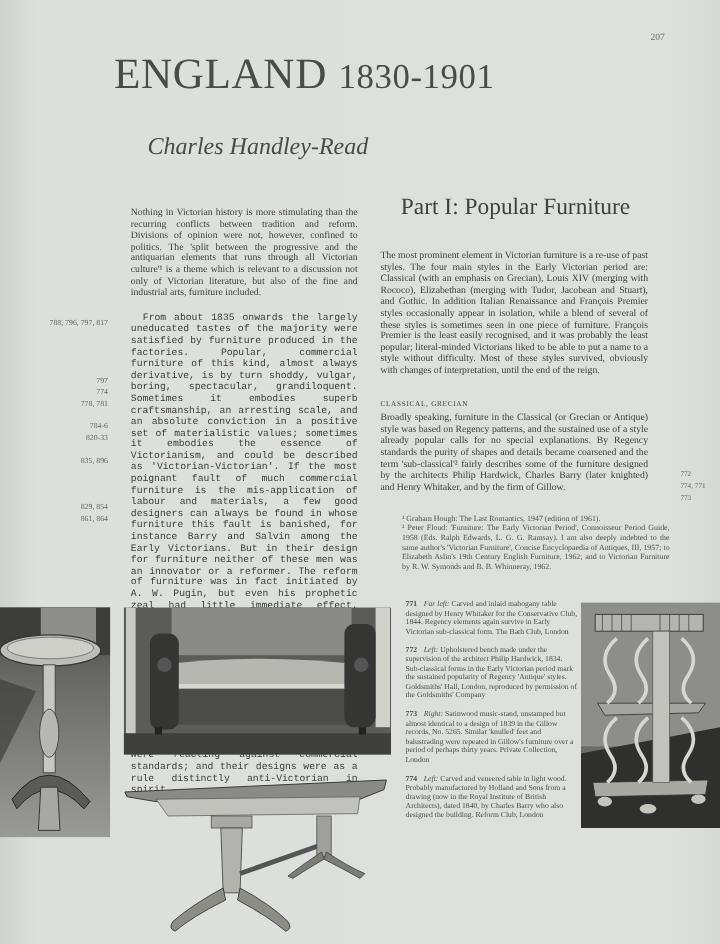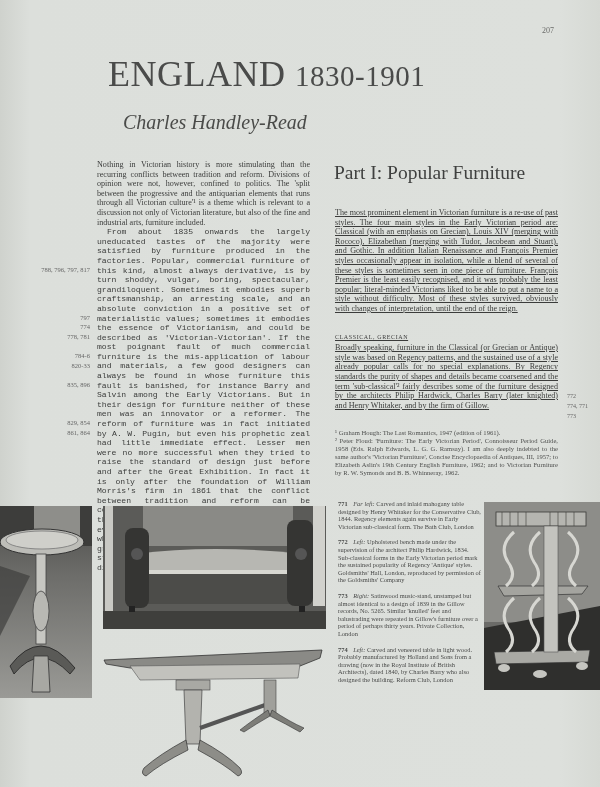"ENGLAND 1830-1901" h1.title { margin: 15px -> 2px }
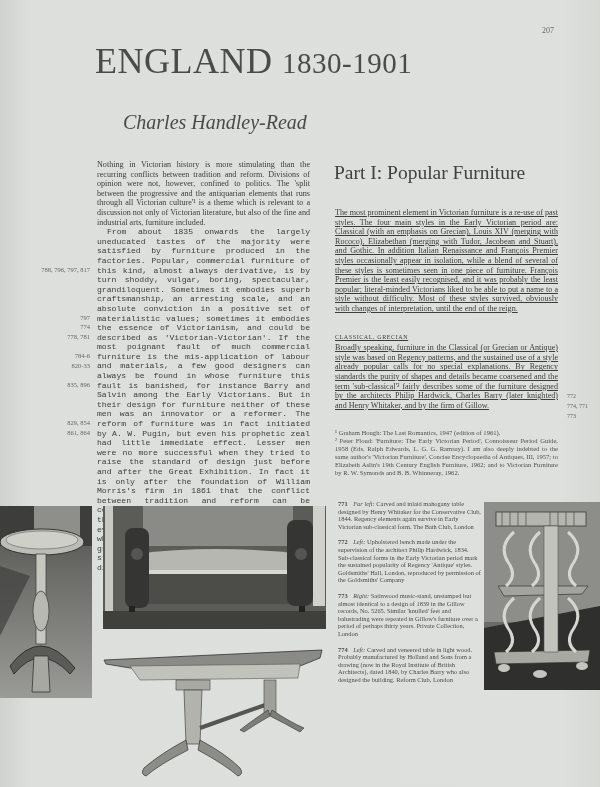"Nothing in Victorian history is" .col-left p { margin: 0 -> 12px }
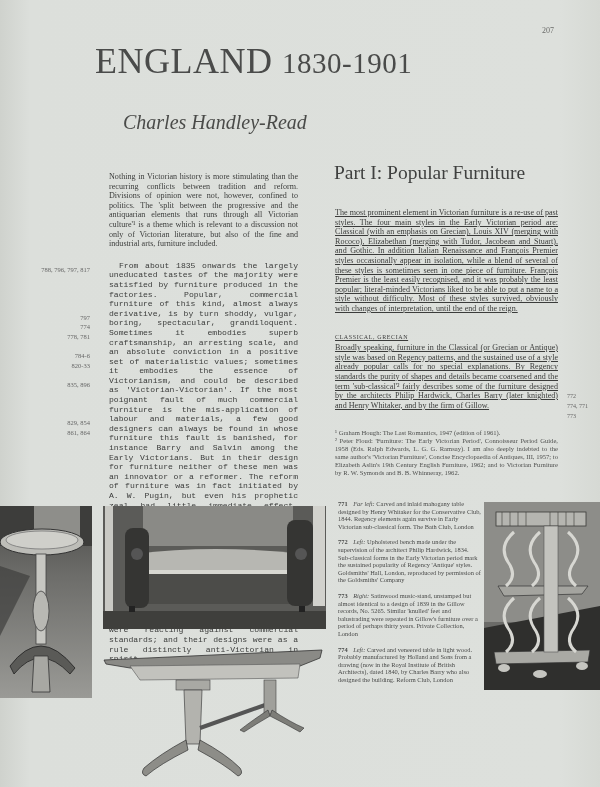"The most prominent element in" .col-right { left: 335px -> 317px; text-decoration: underline -> none }
